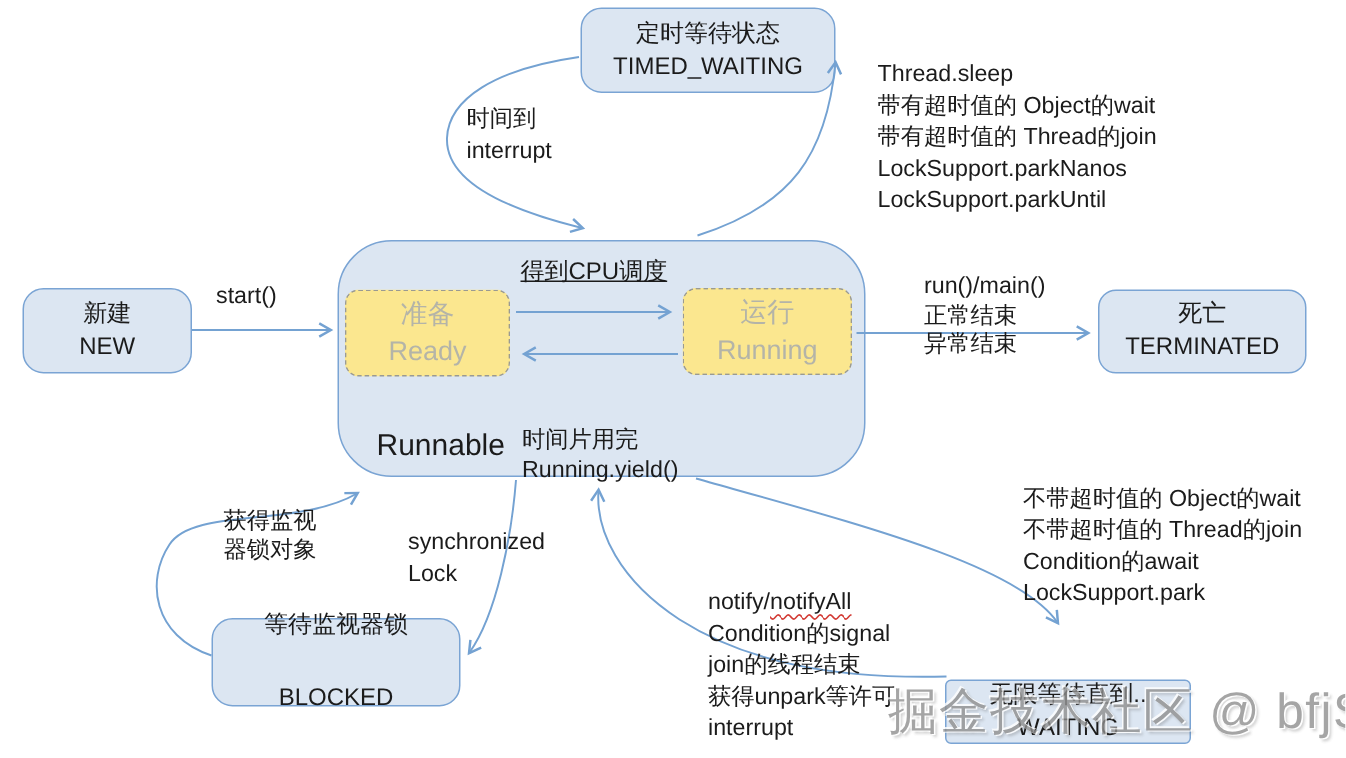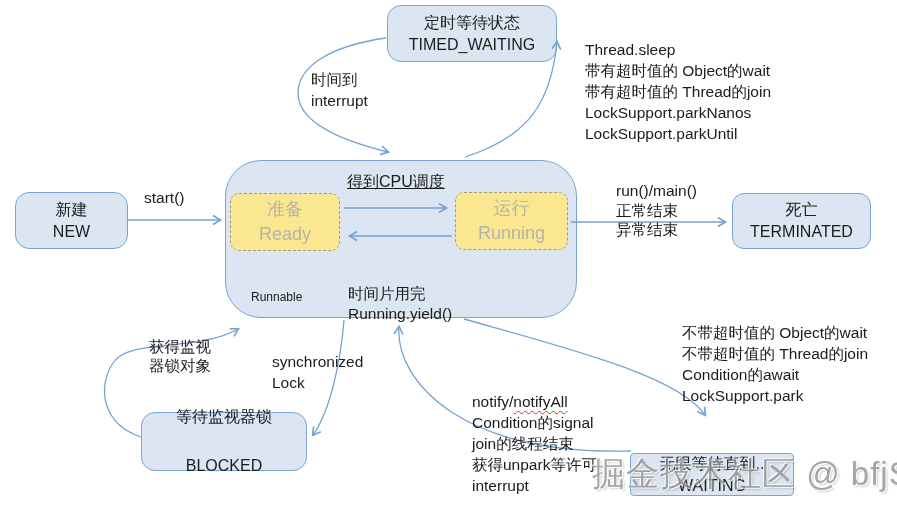"Runnable" div.lbl { font-size: 12px -> 20px }
